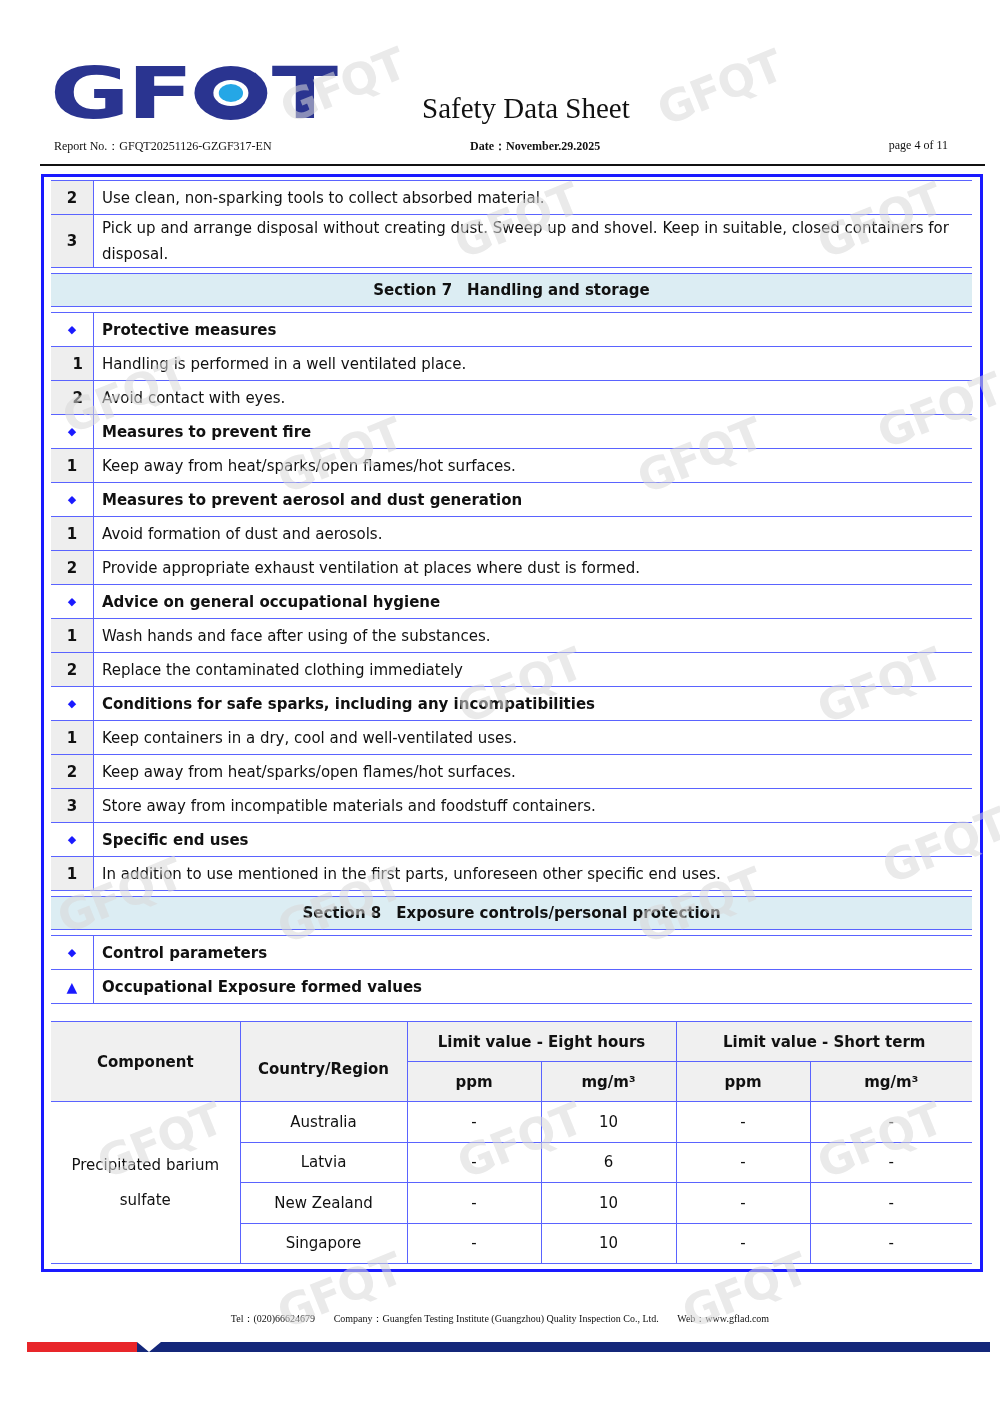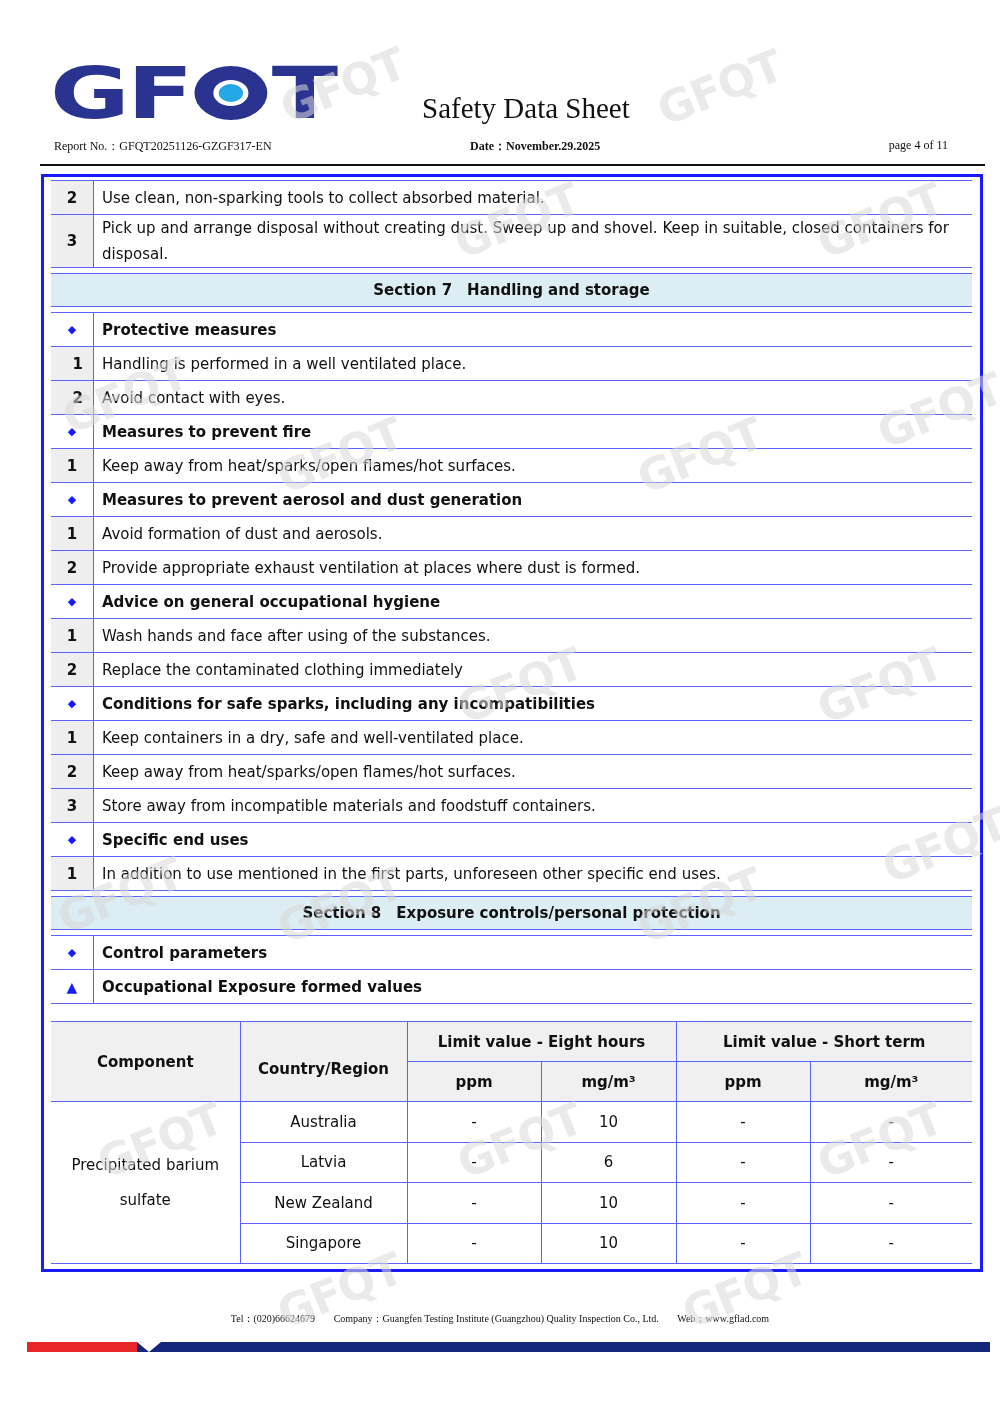"Keep containers in a dry," td { text: safe and well-ventilated place -> cool and well-ventilated uses }
